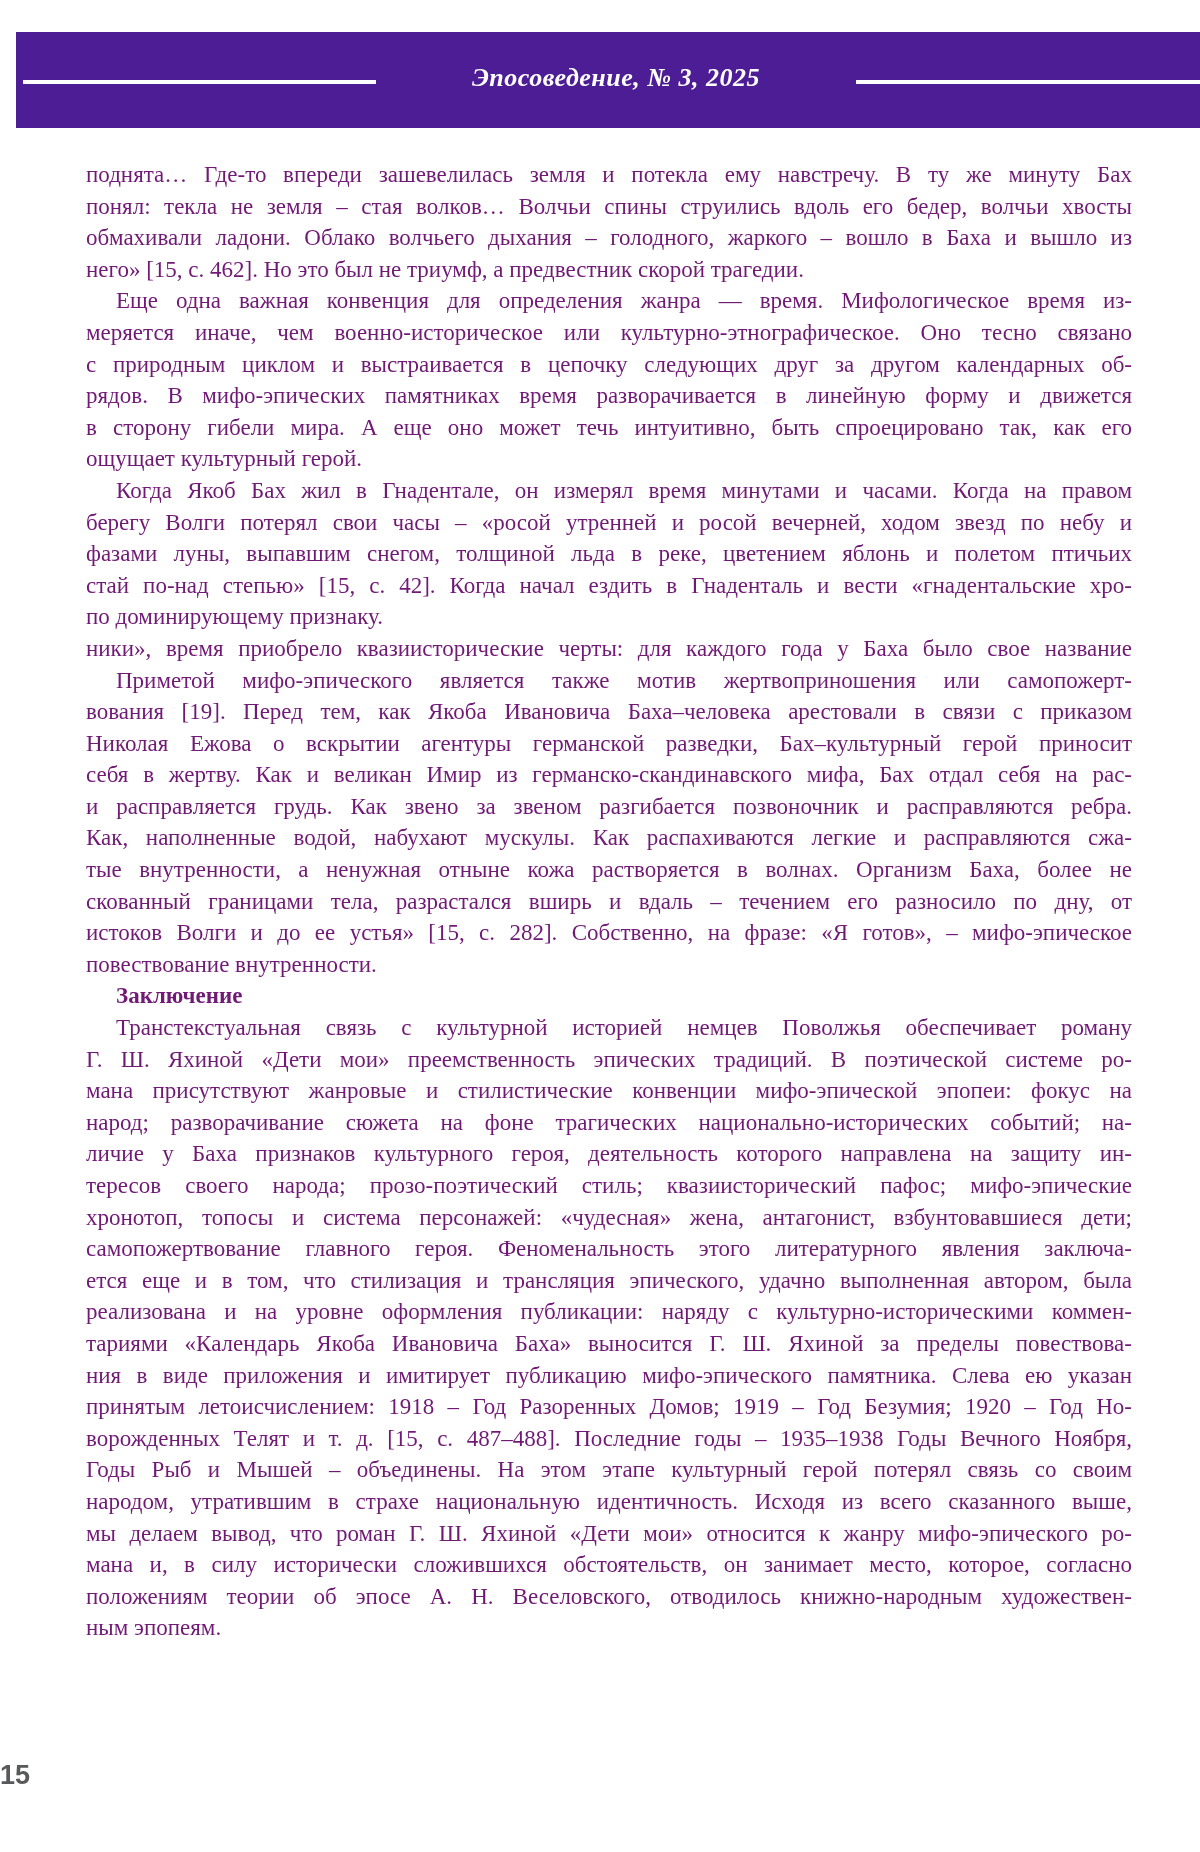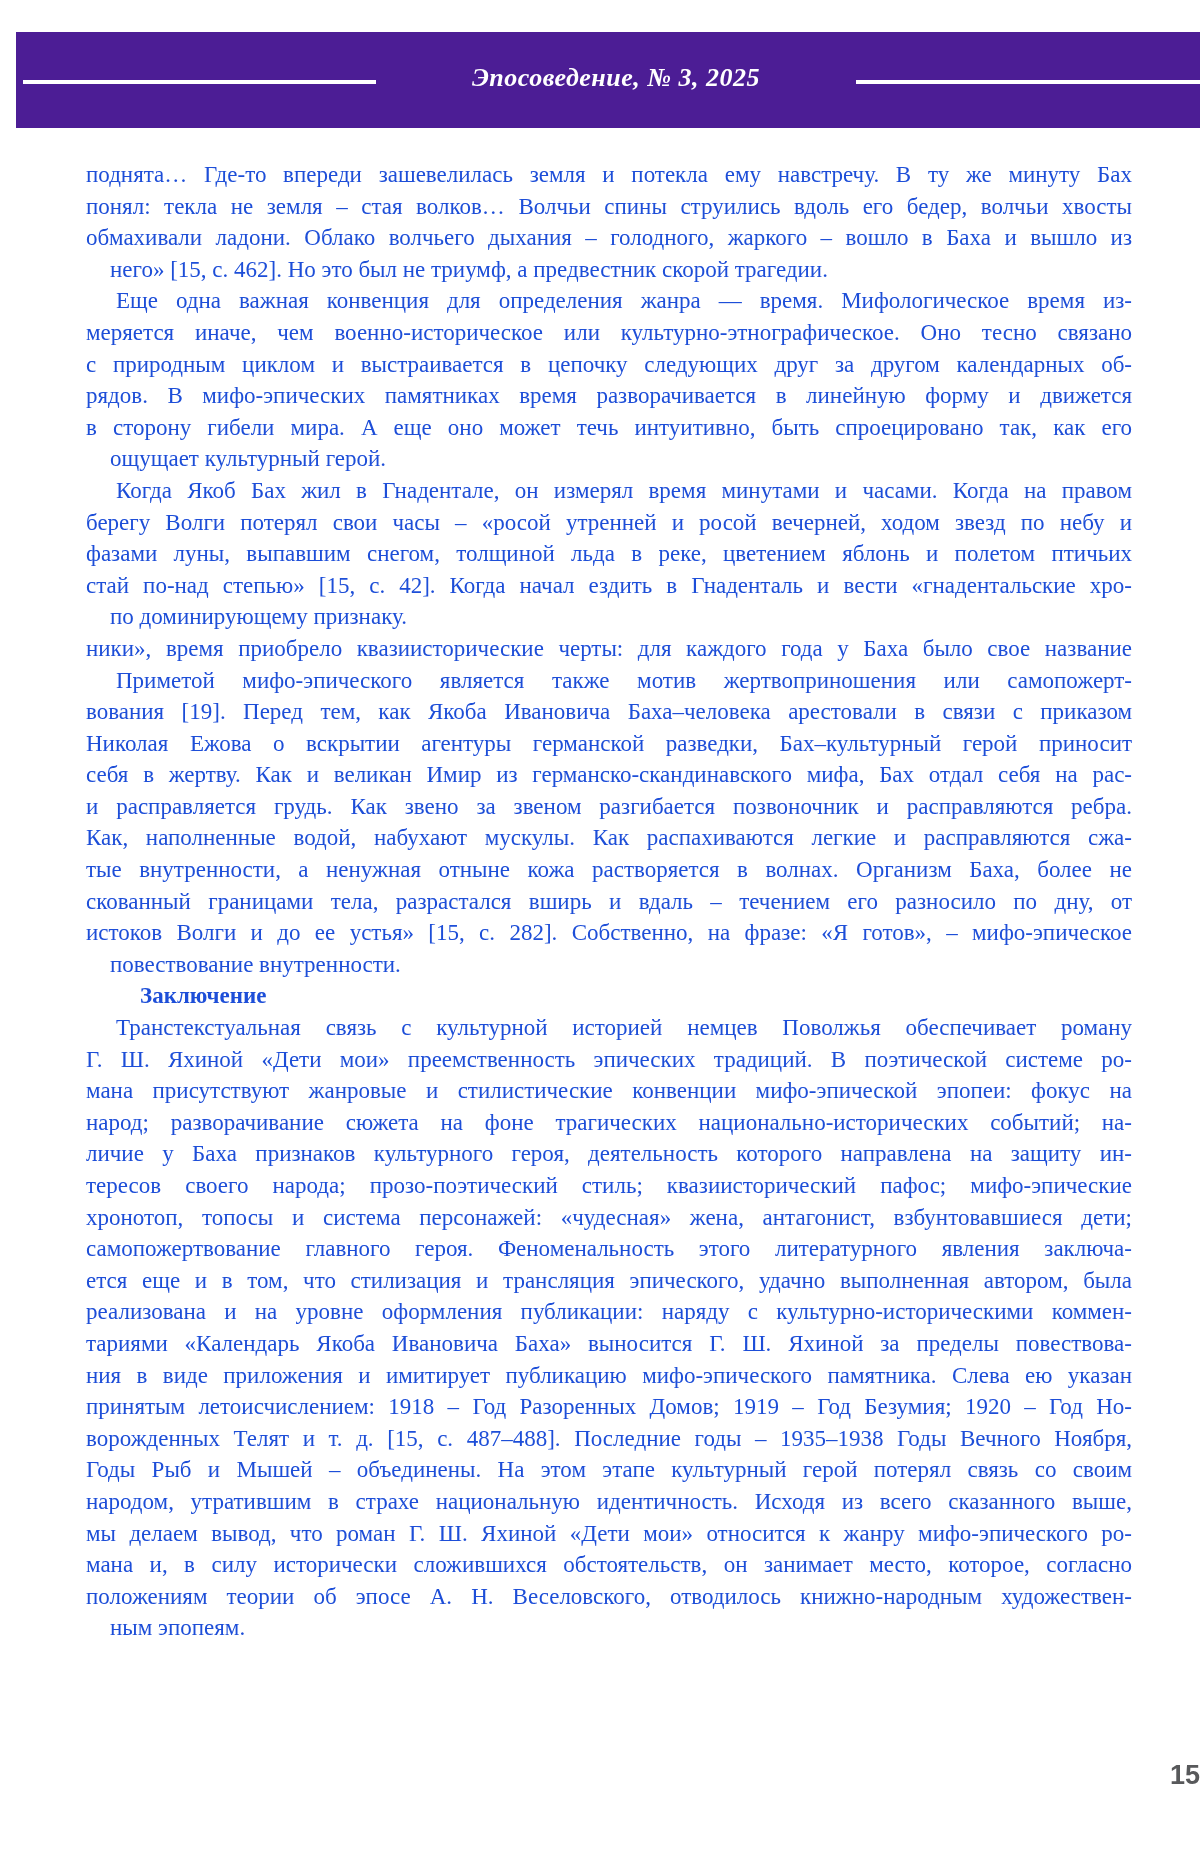"поднята… Где-то впереди зашевелилась" .text-block { color: #1d4ed8 -> #701a75 }
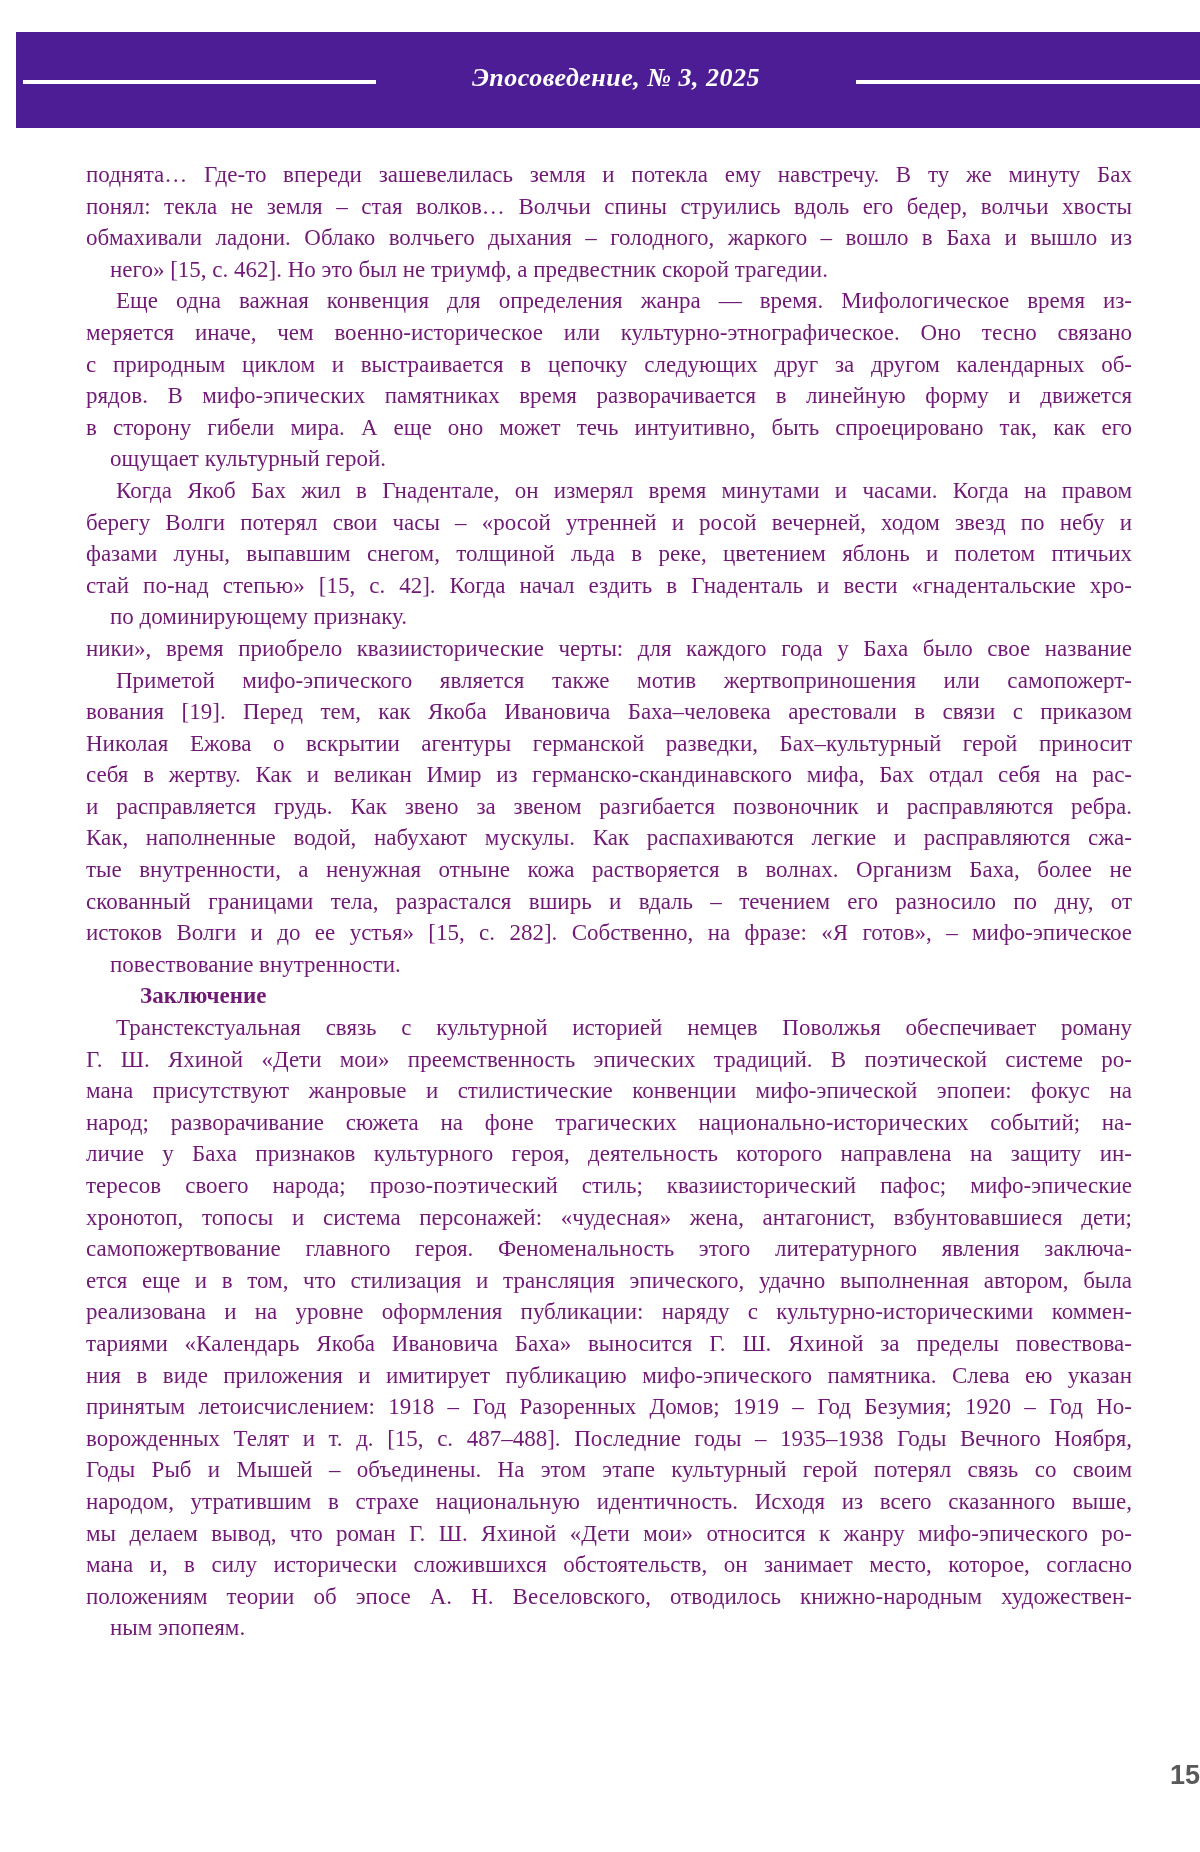"него» [15, с. 462]. Но" .line.last { margin-left: 24px -> none }
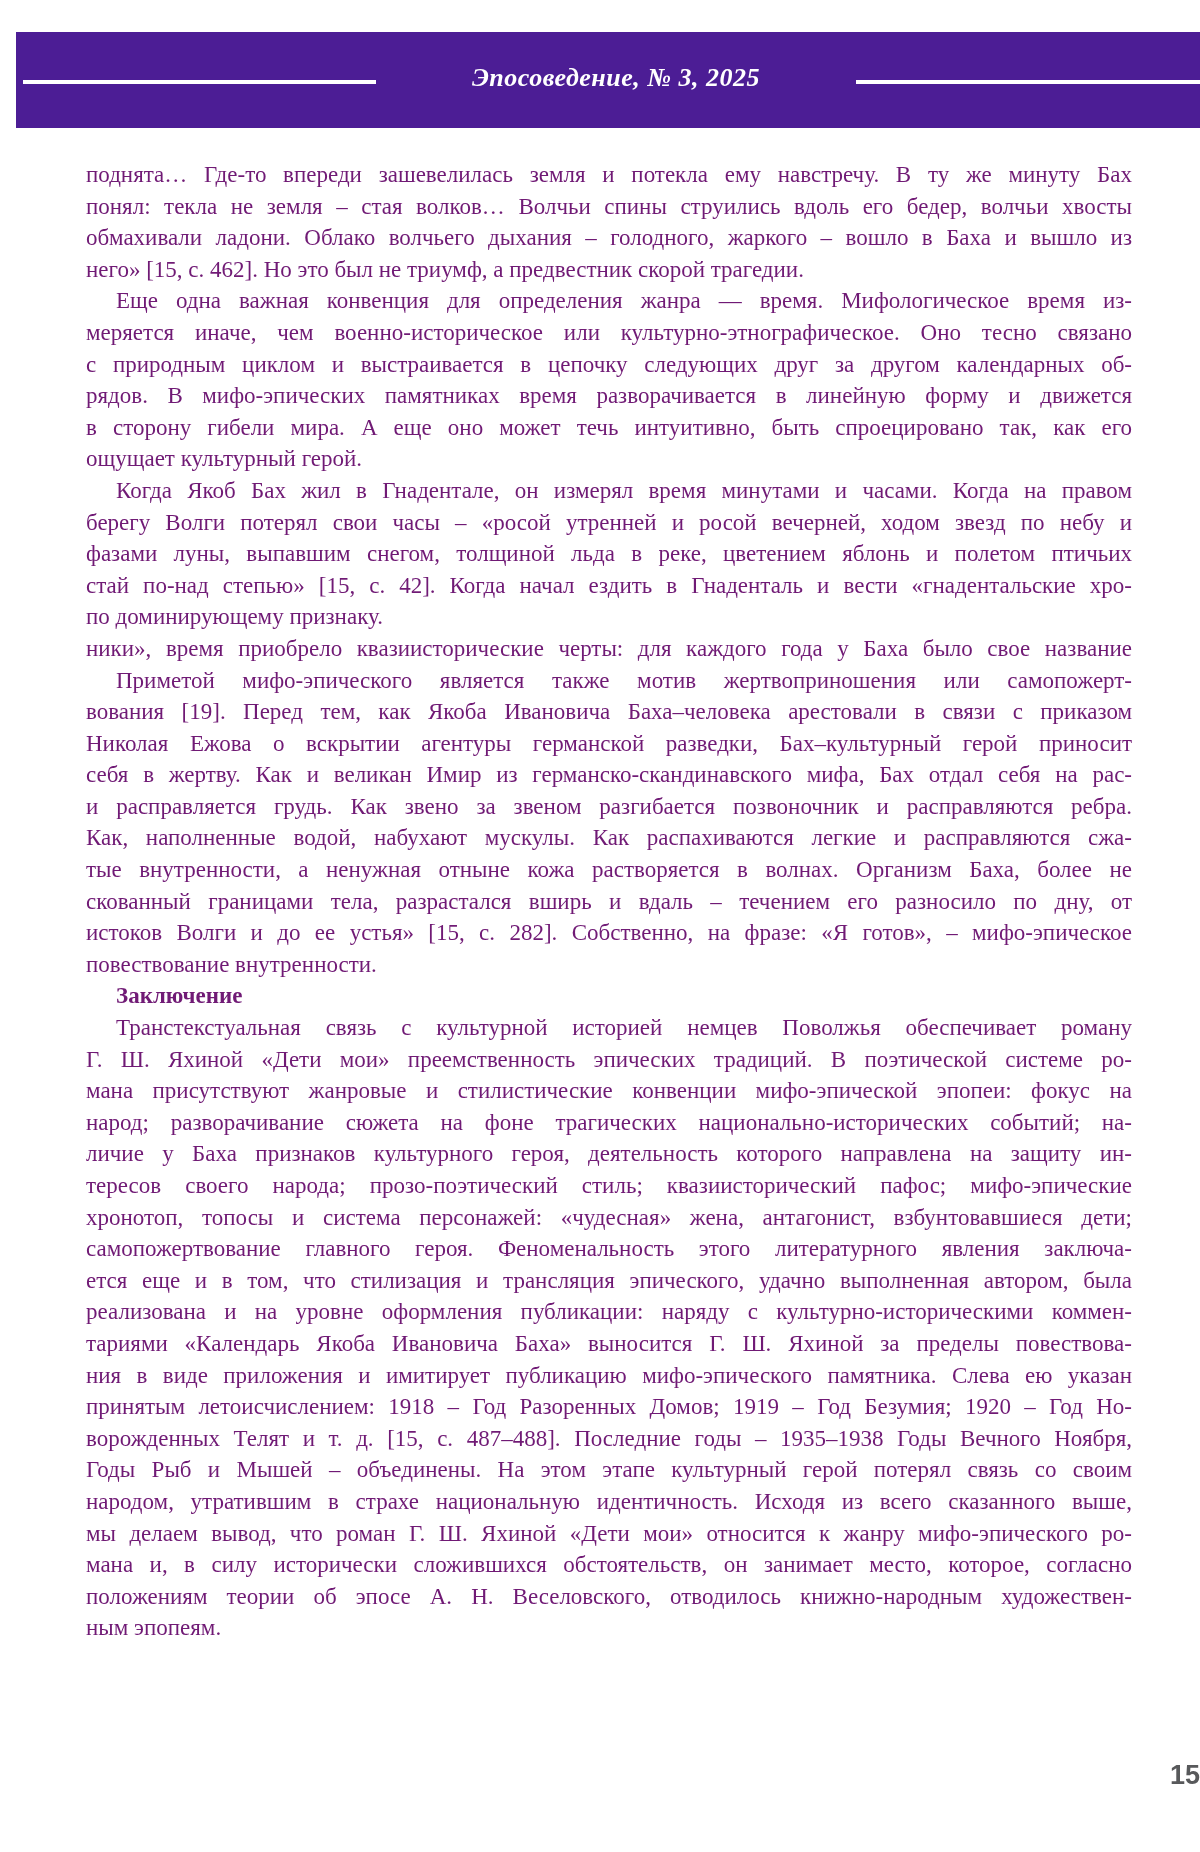"15" .page-number { text-align: right -> left }
